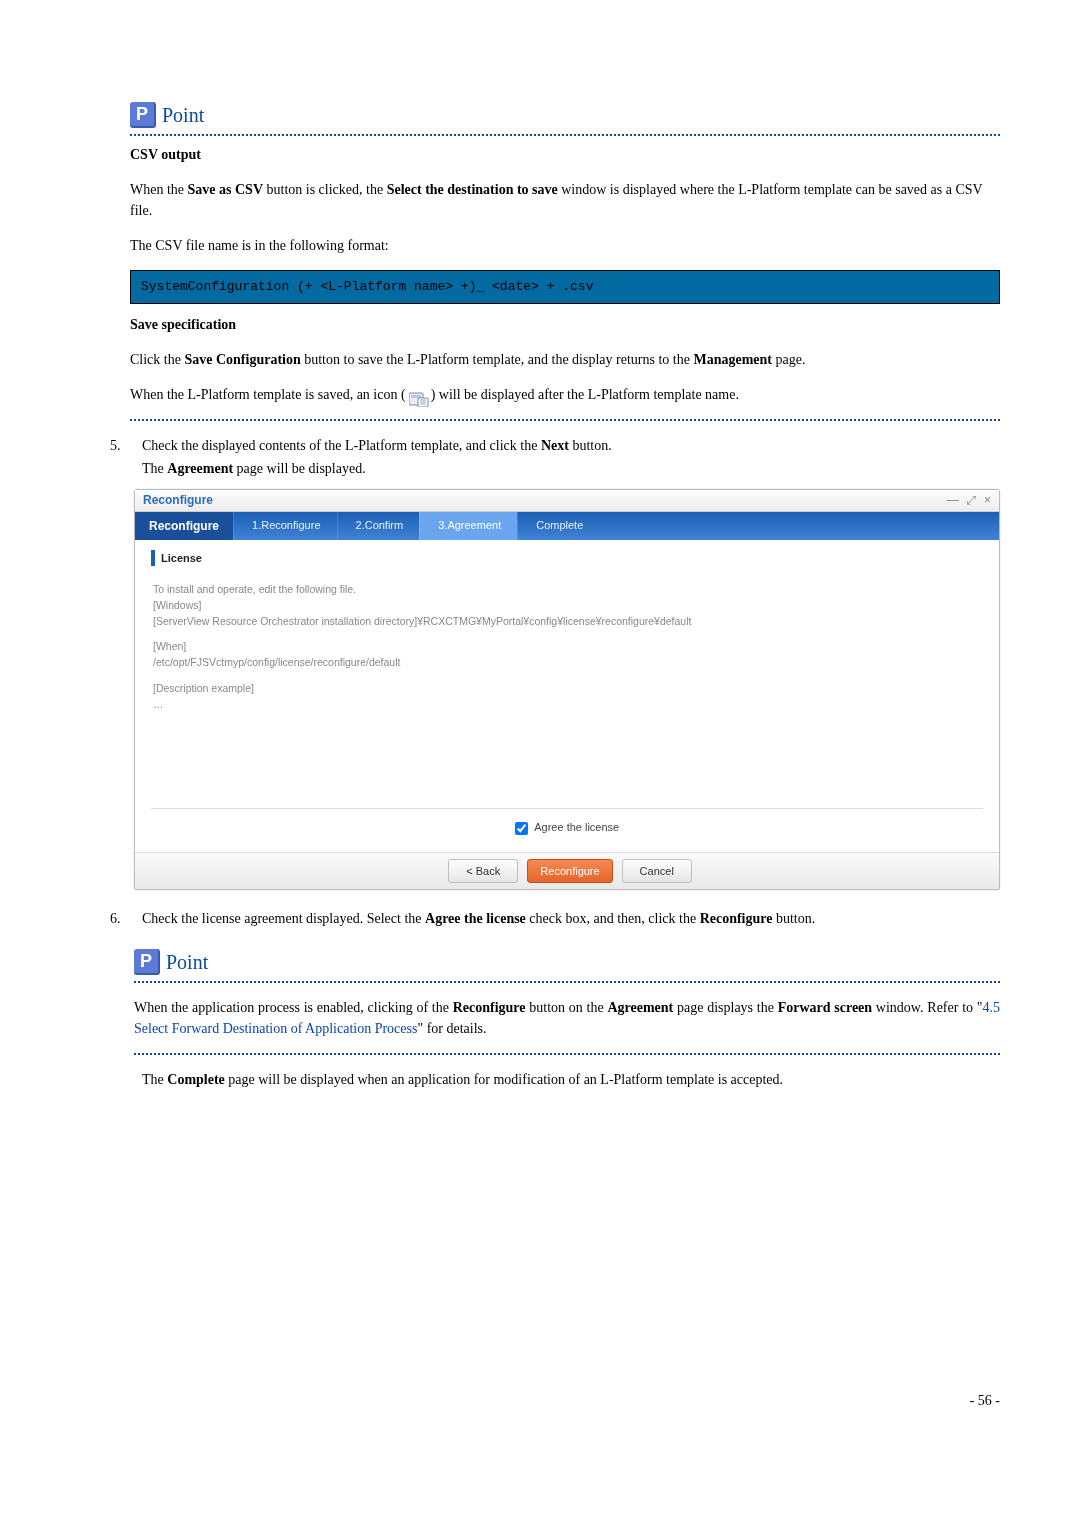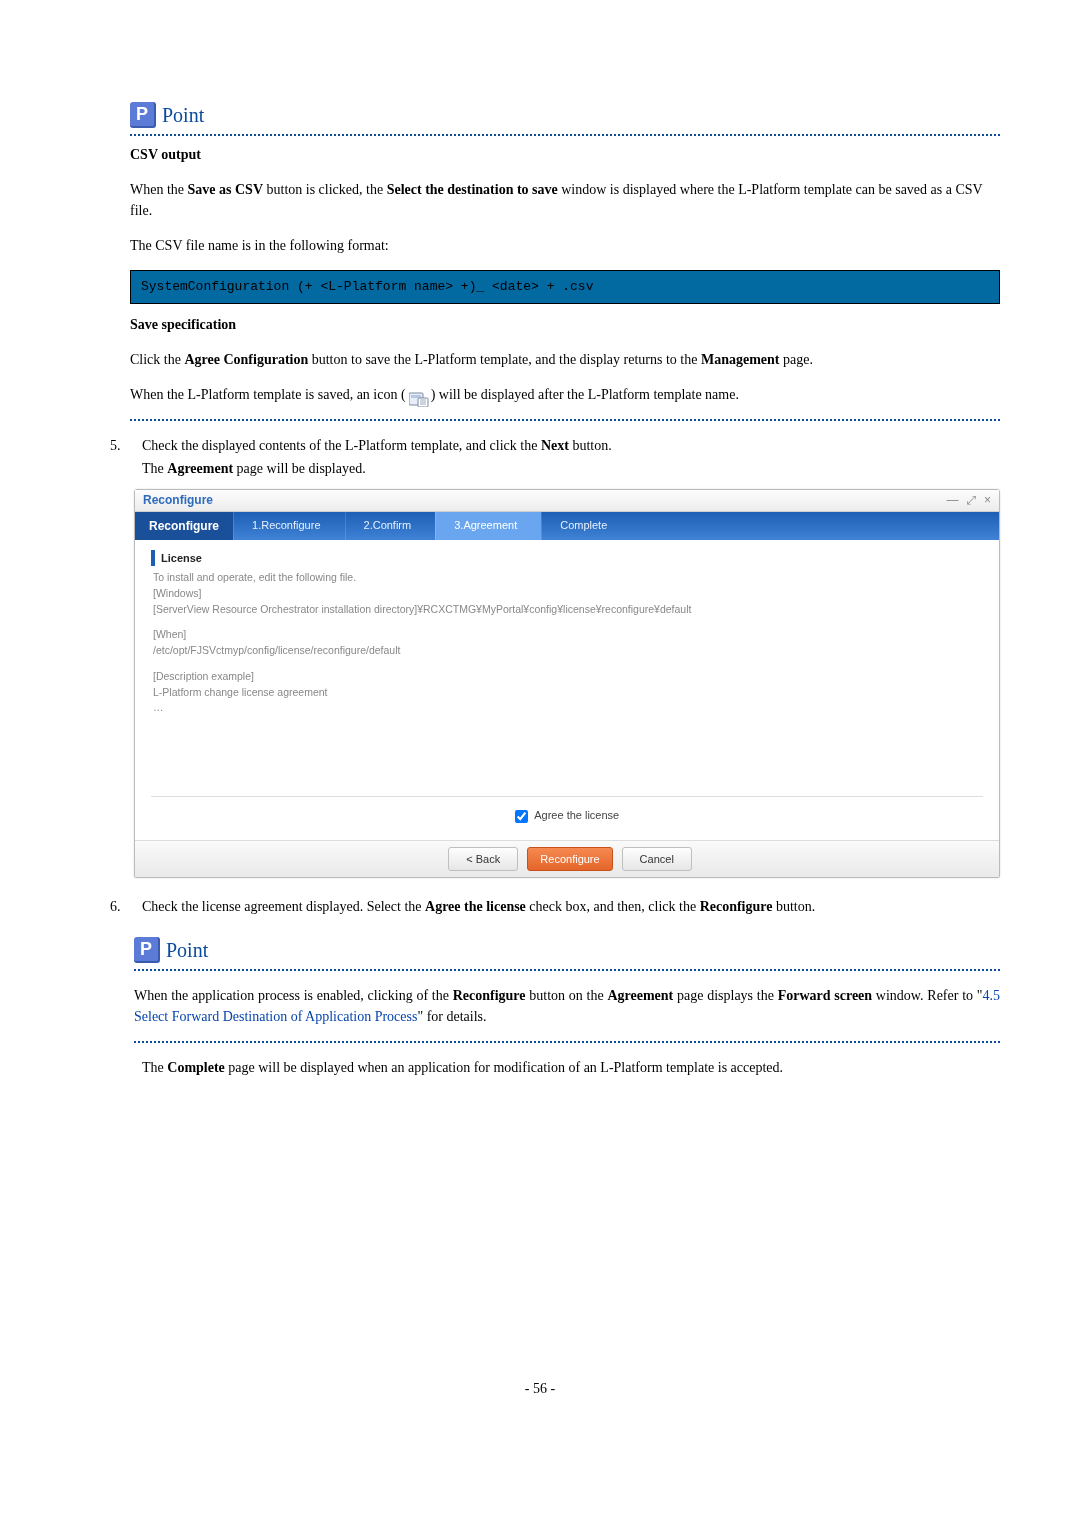"Agree Configuration" b { text: Agree -> Save }
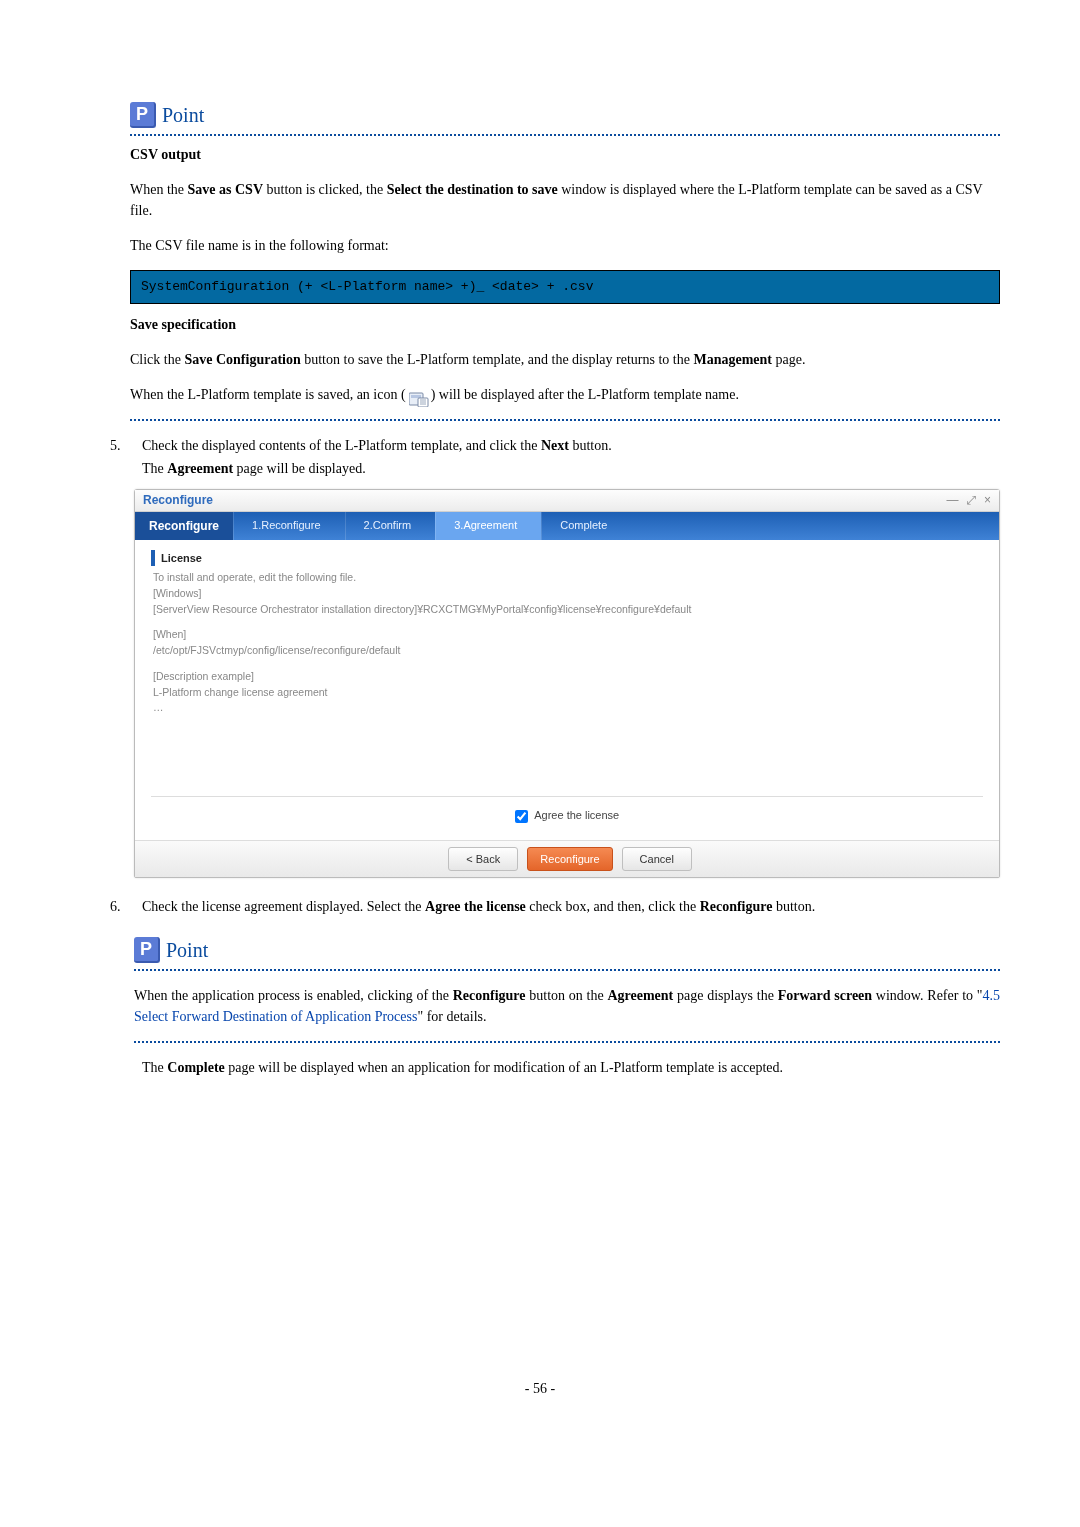"1.Reconfigure" .mock-tab { padding: 0 24px 0 18px -> 0 16px 0 18px }
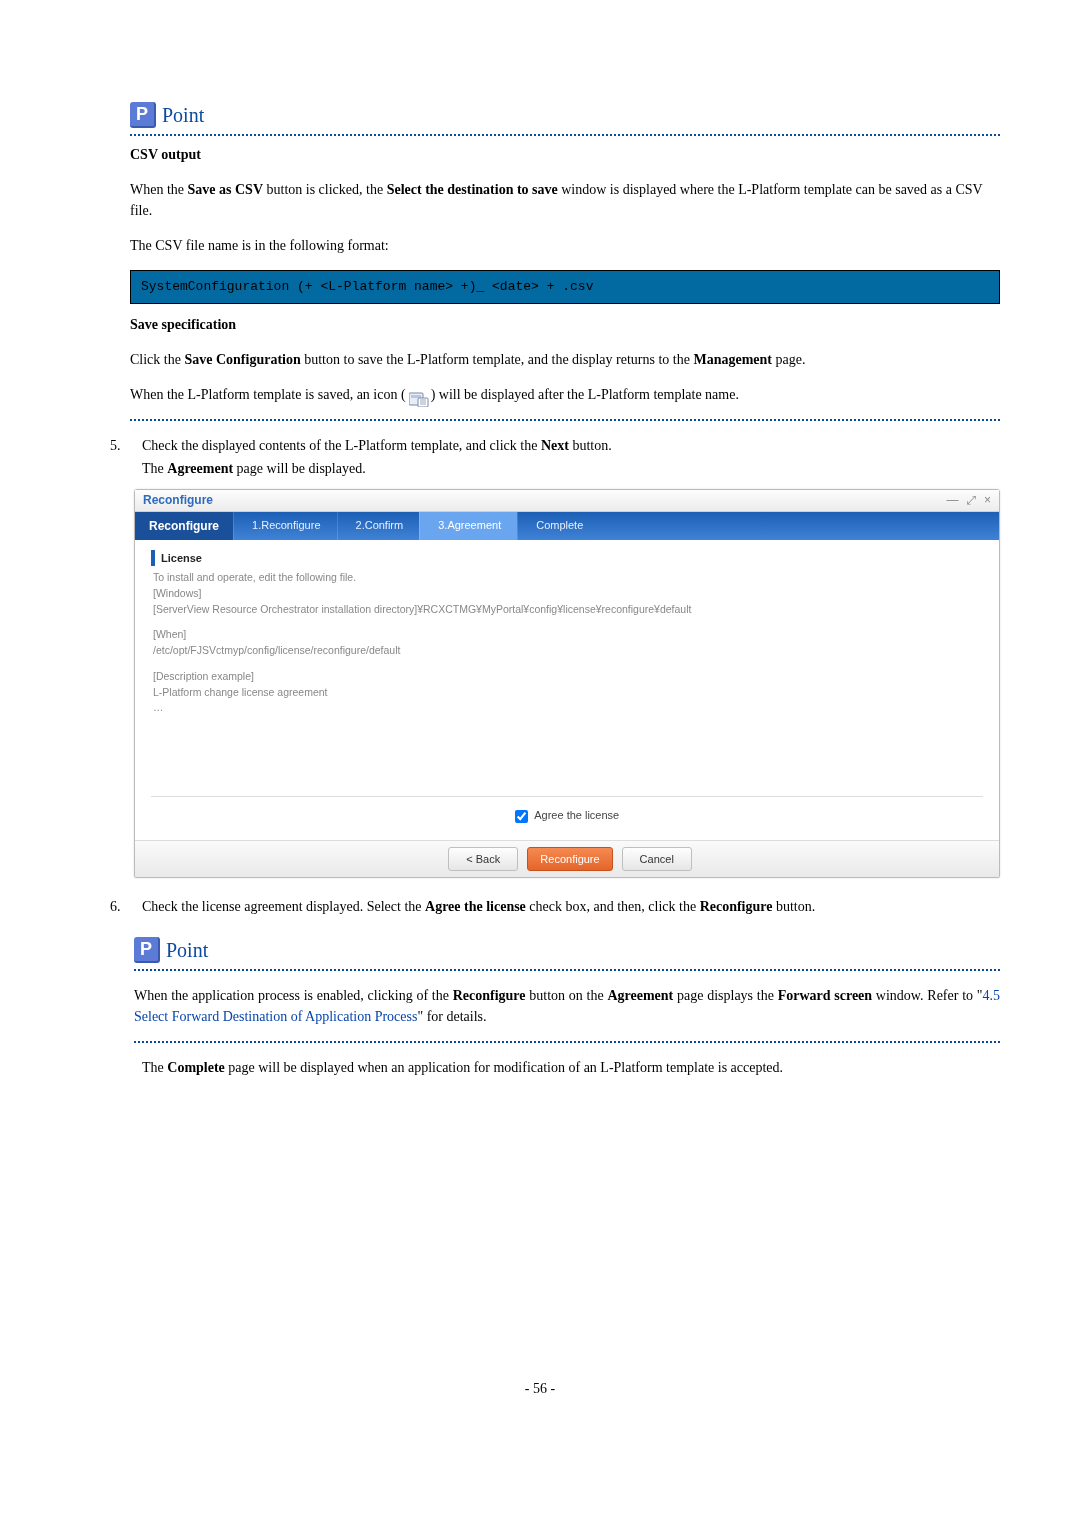"License" .mock-panel-title { margin-bottom: 0 -> 12px }
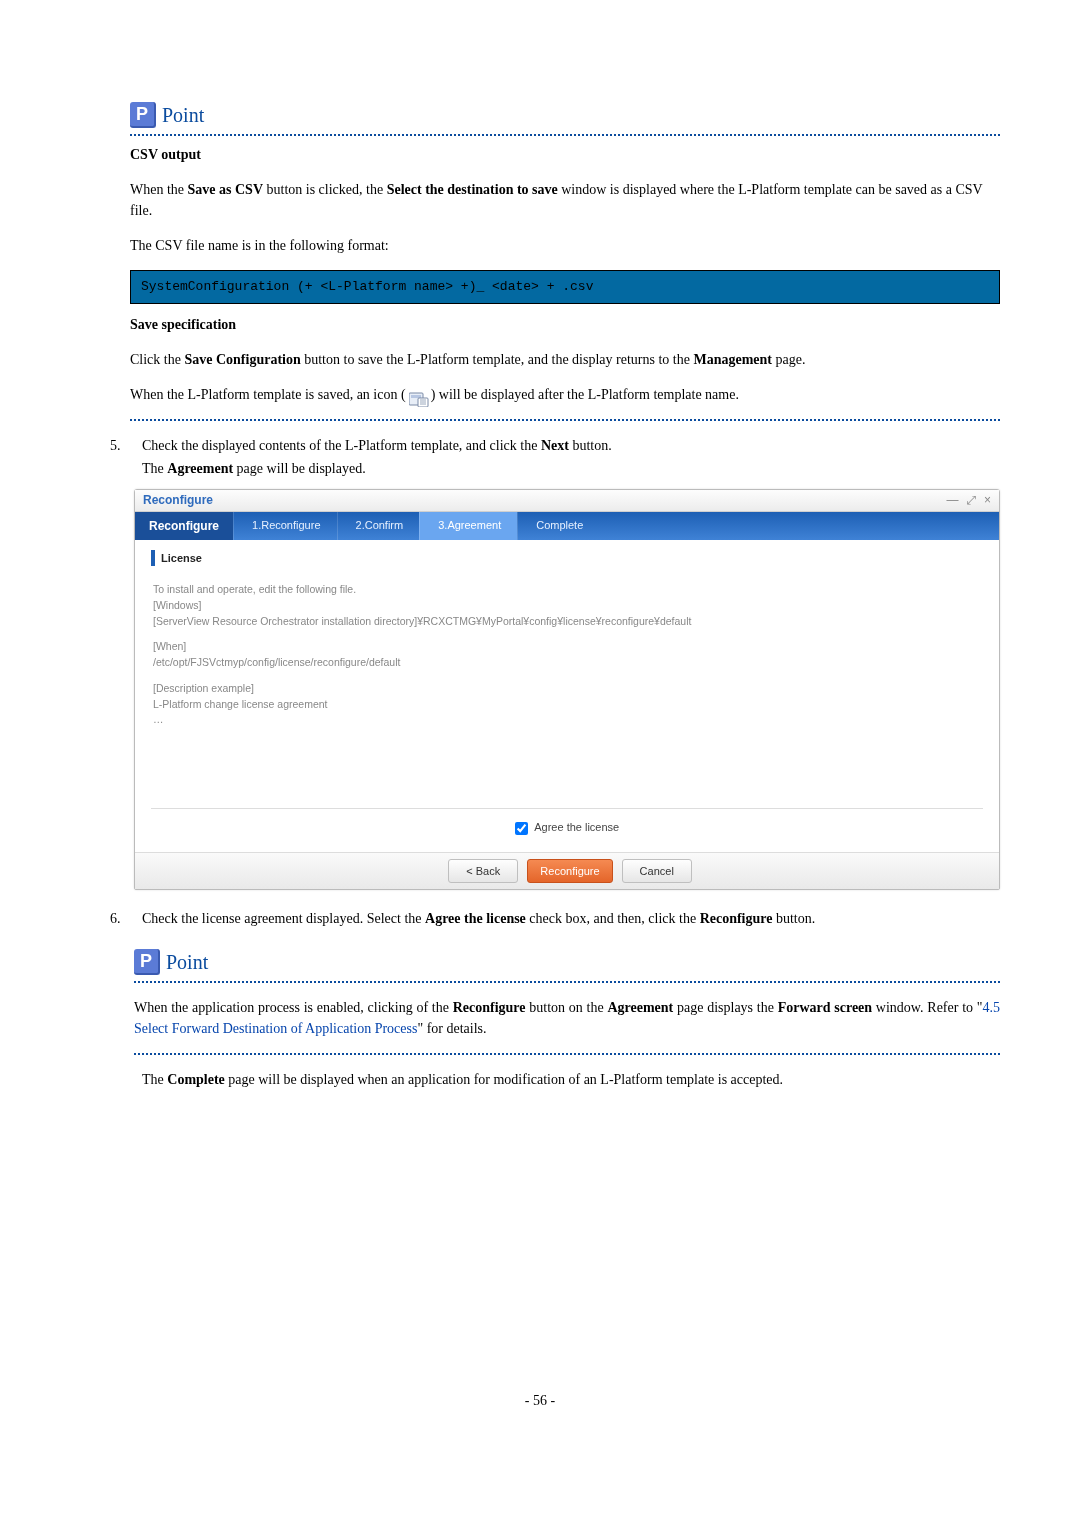"L-Platform change license agreement" div { html: <div>L-Platform change license agreement</div> -> none }
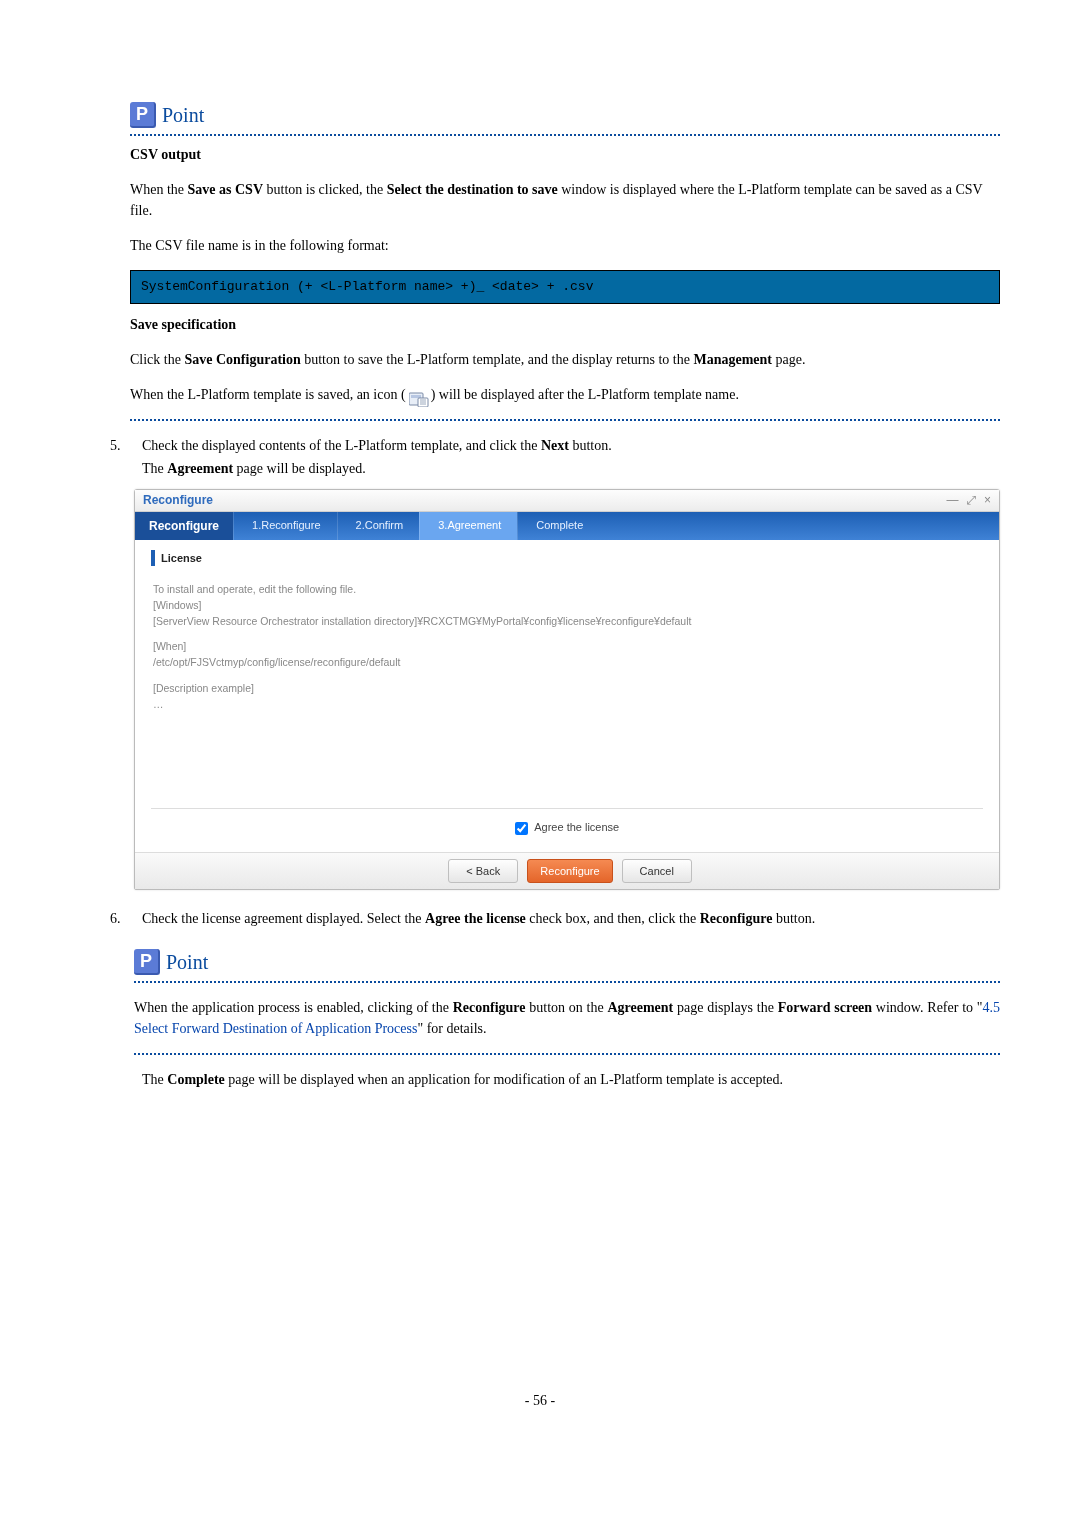"- 56 -" .page-num { text-align: center -> right }
